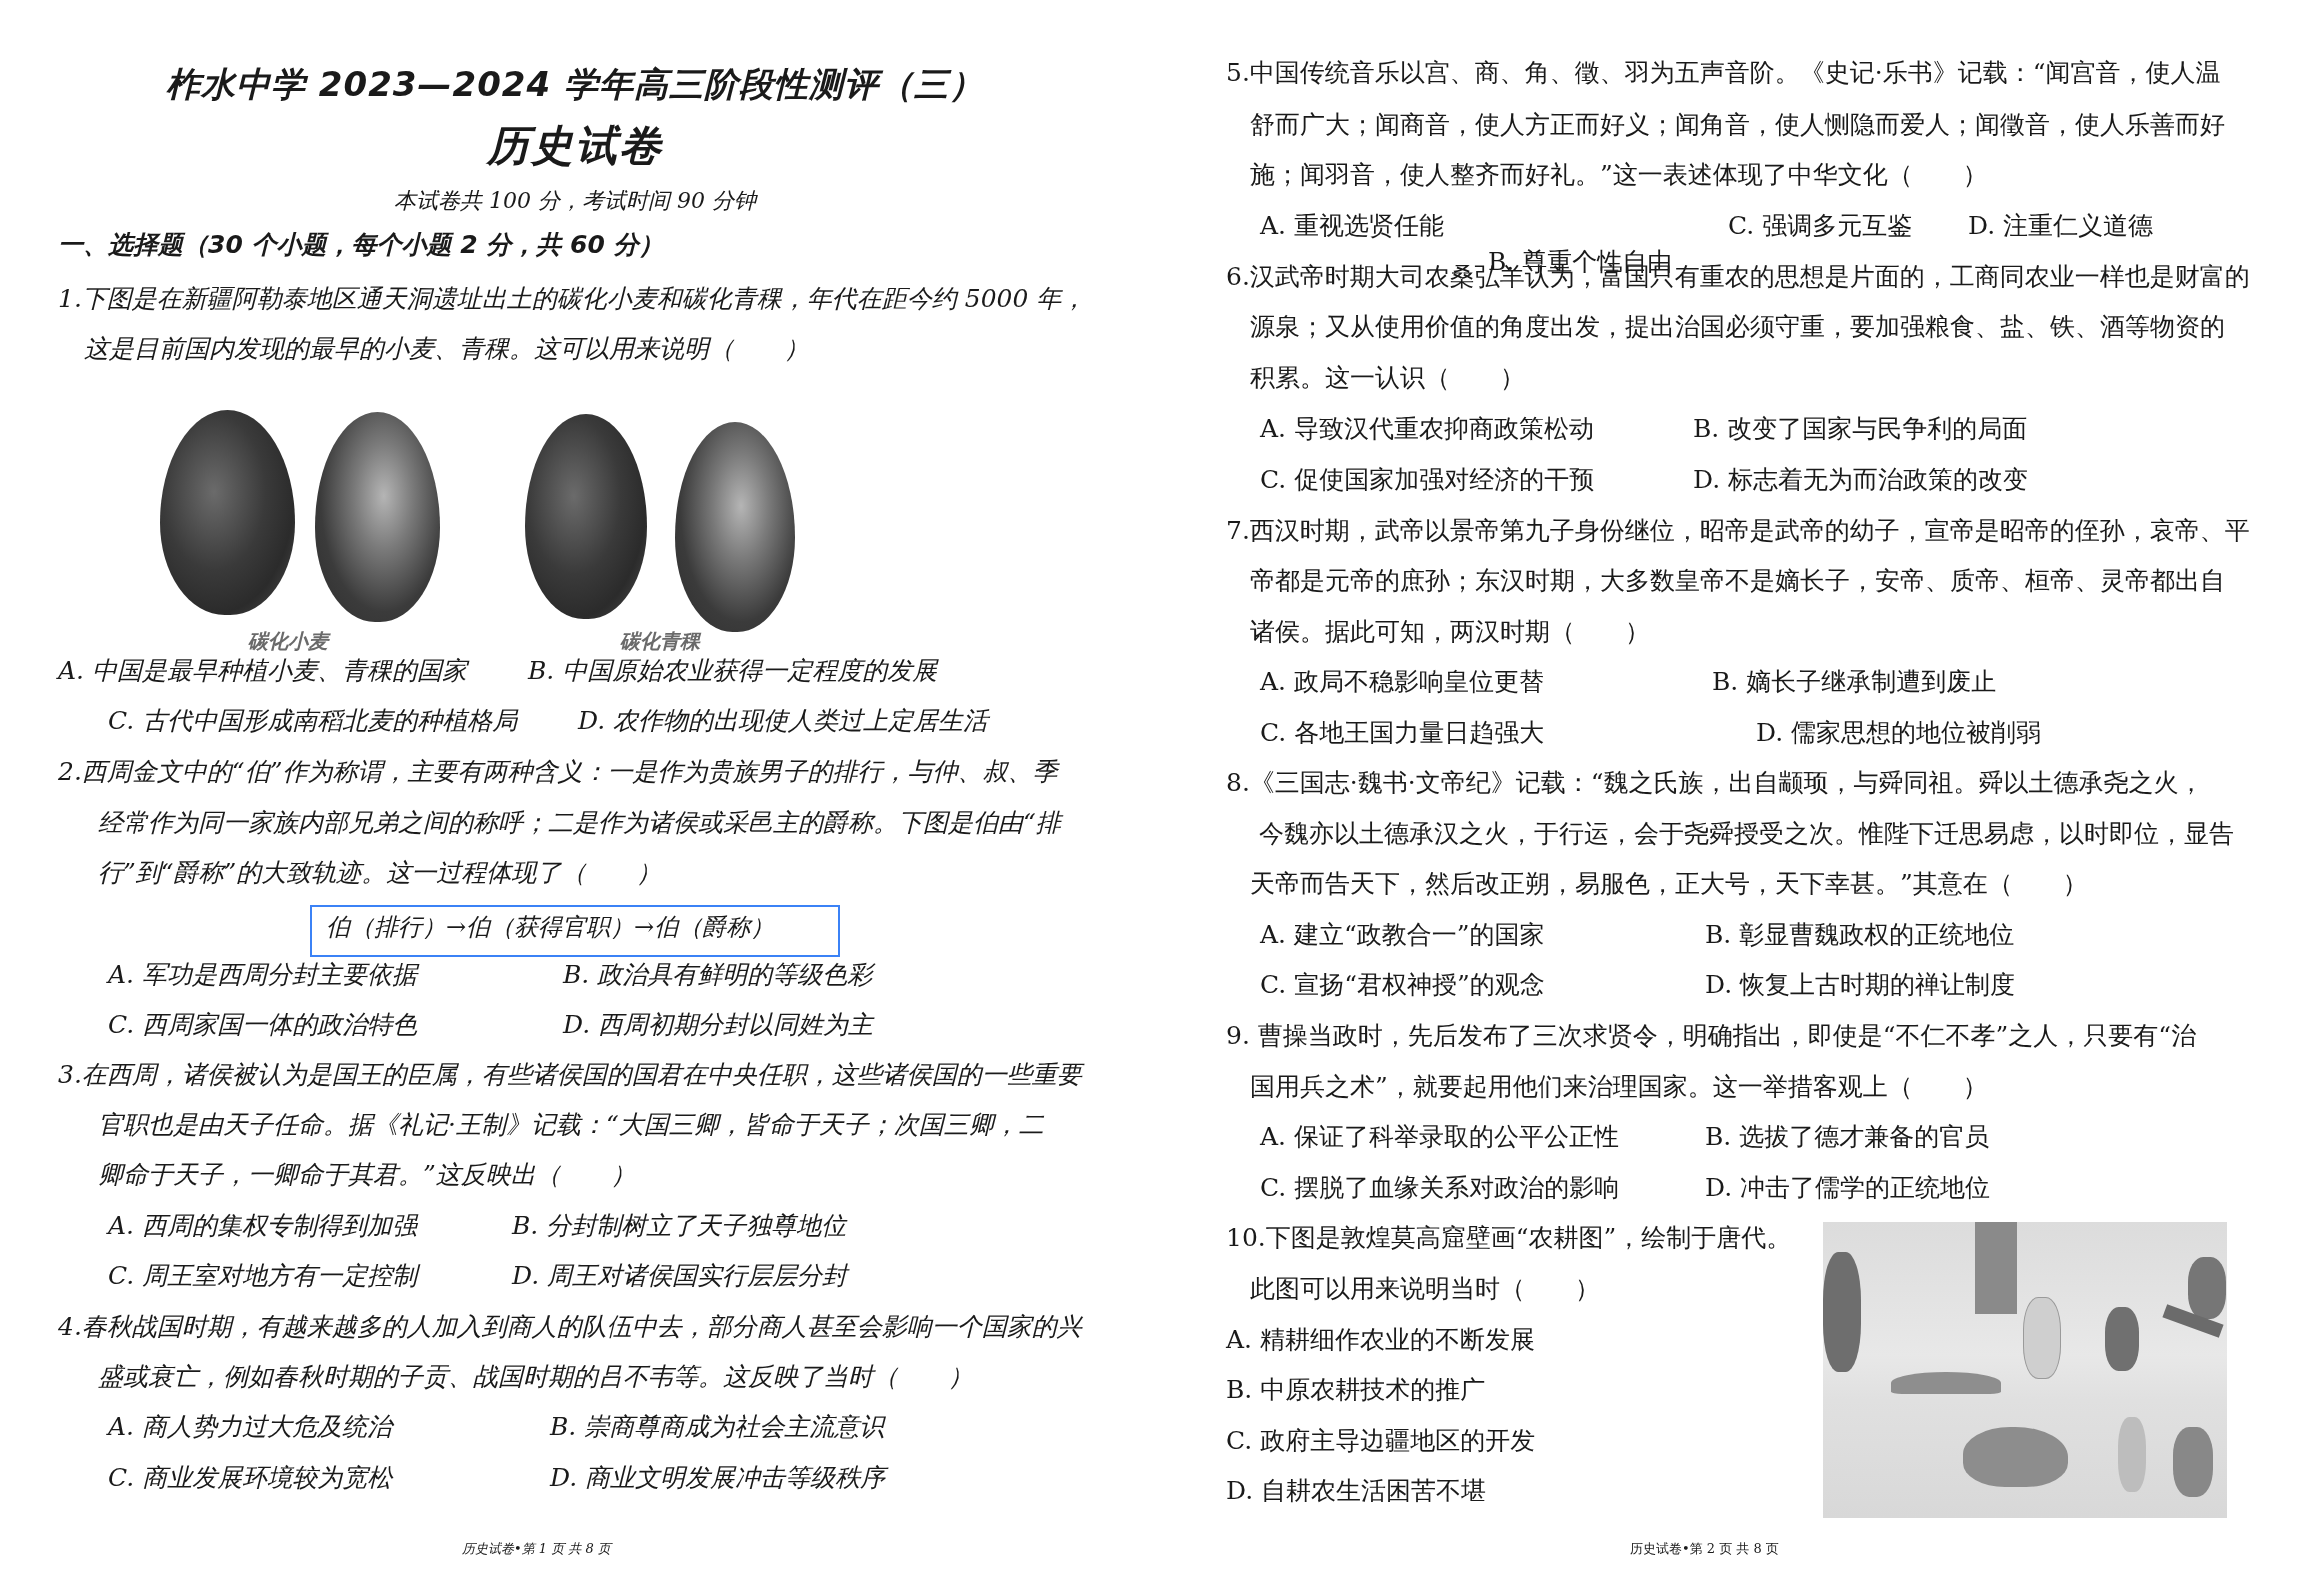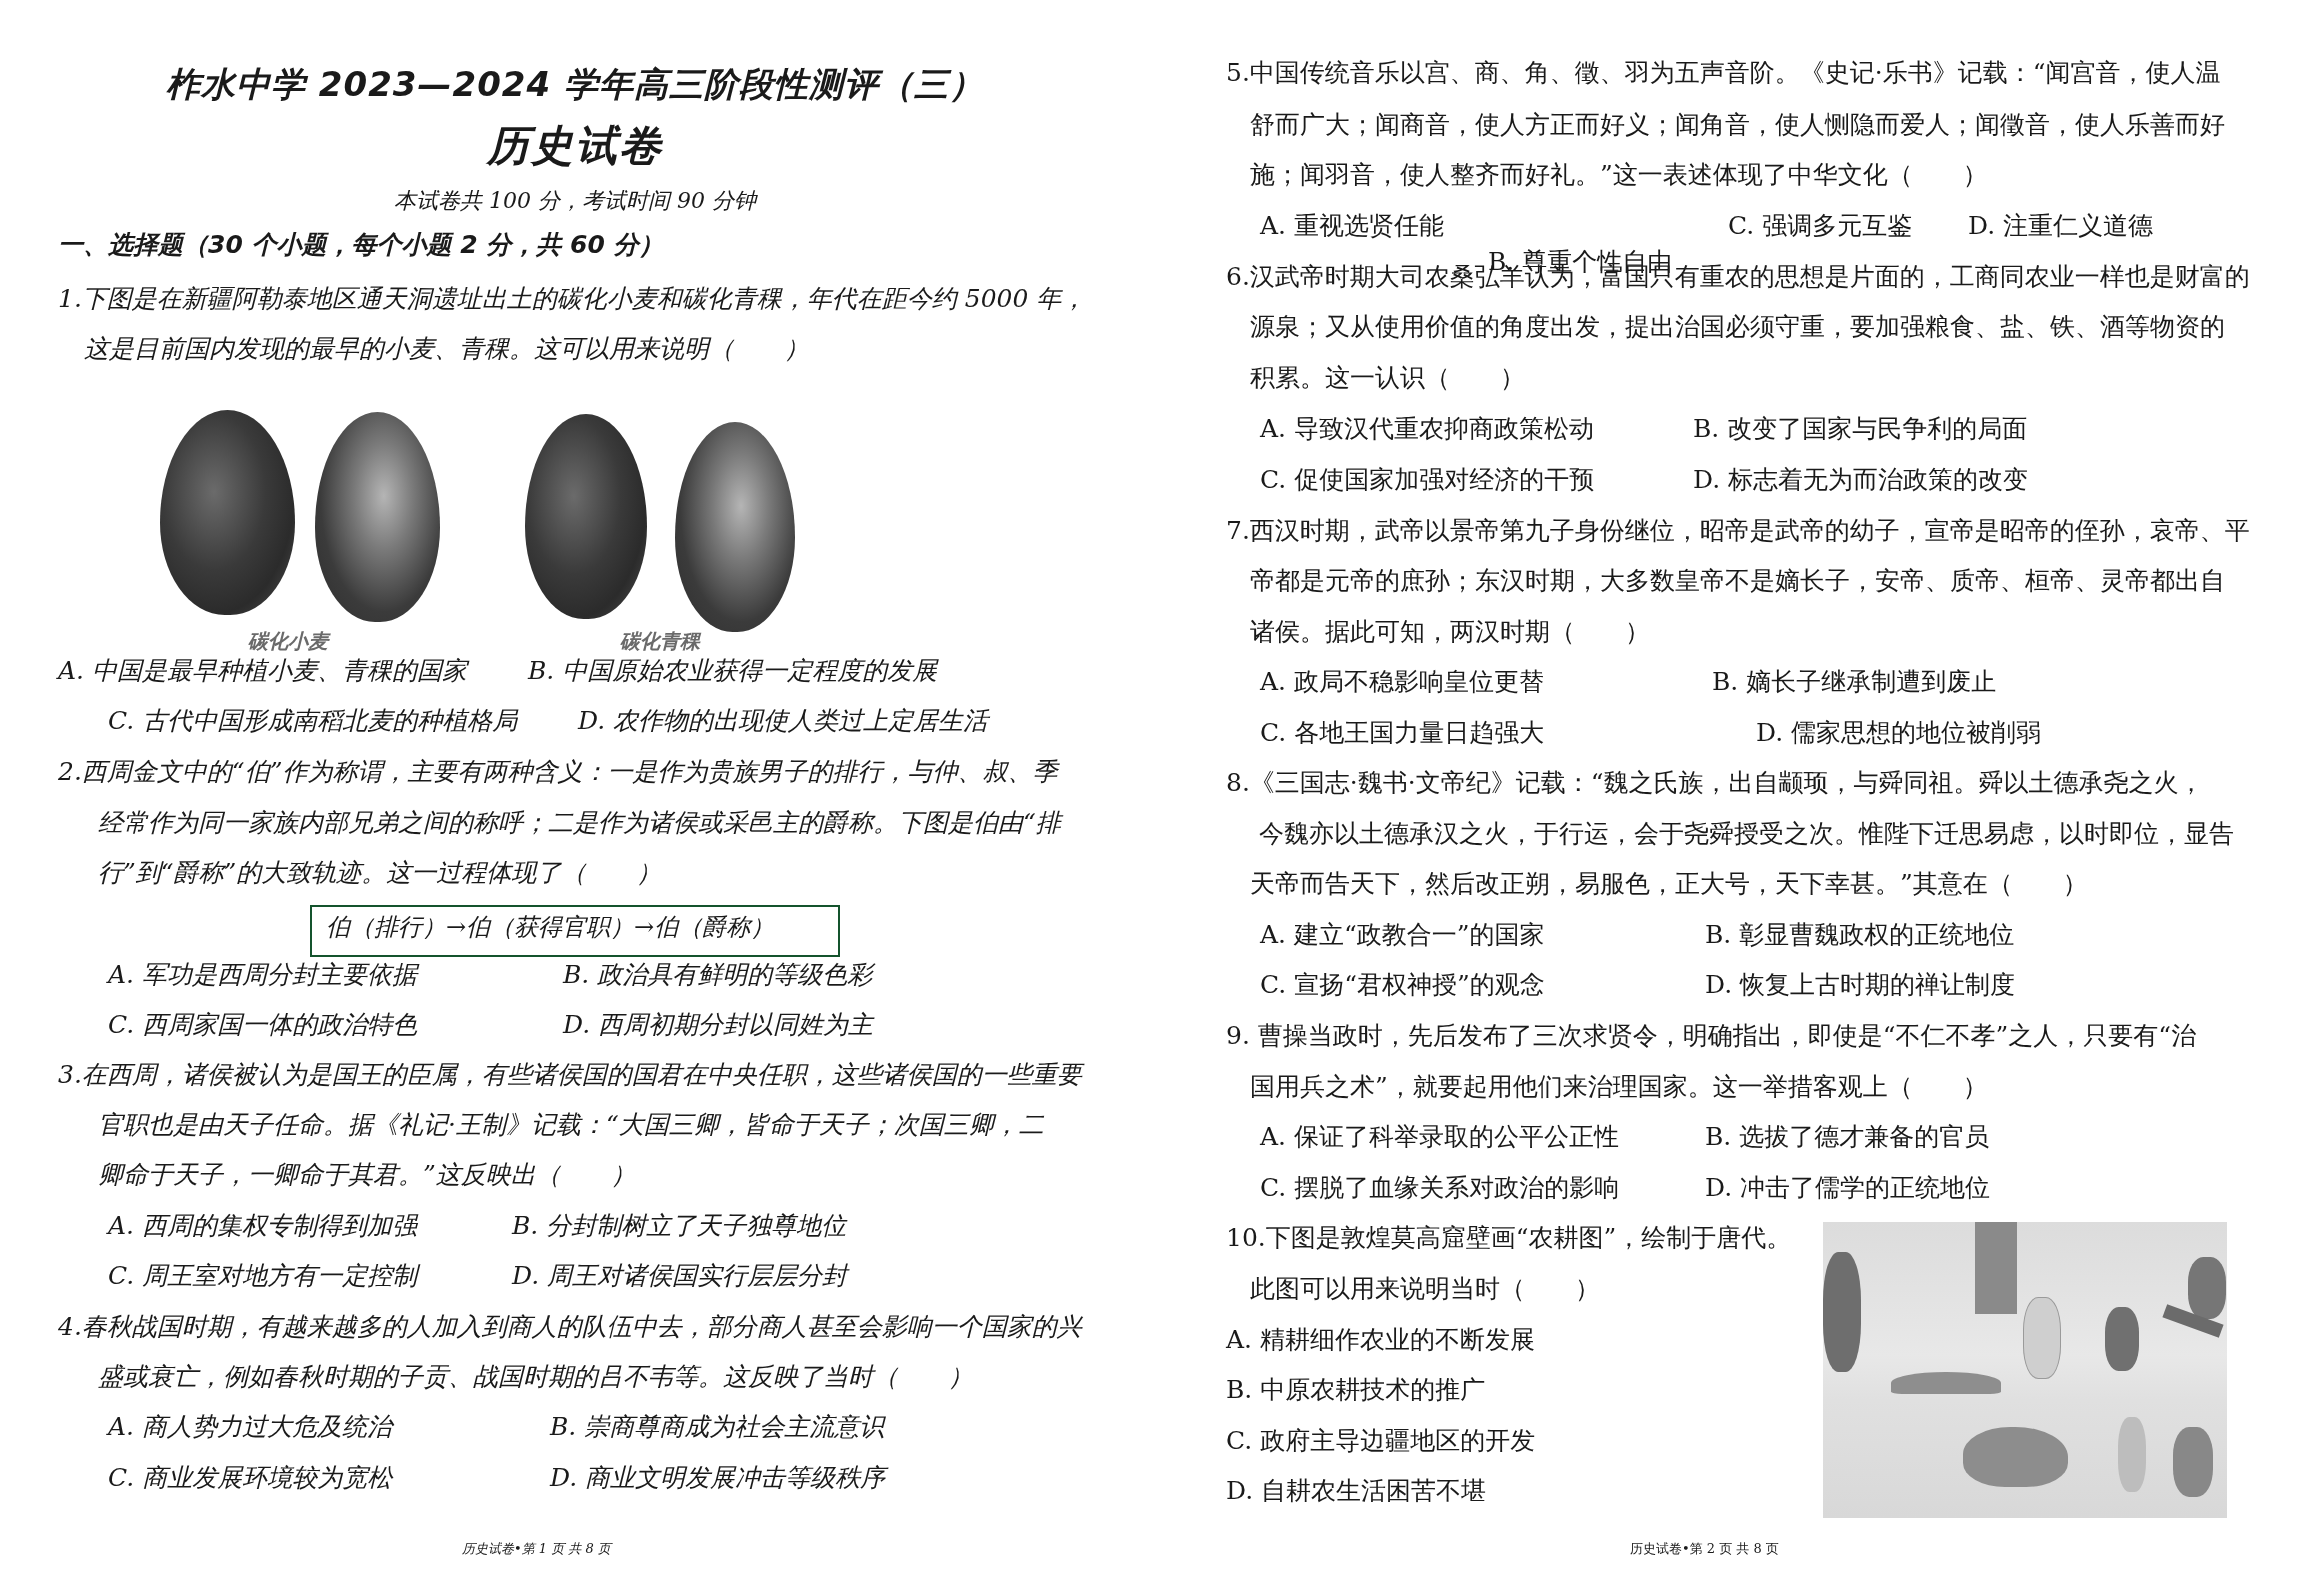"伯（排行）→伯（获得官职）→伯（爵称）" .flowbox { border: 2px solid #14532d -> 2px solid #3b82f6 }
